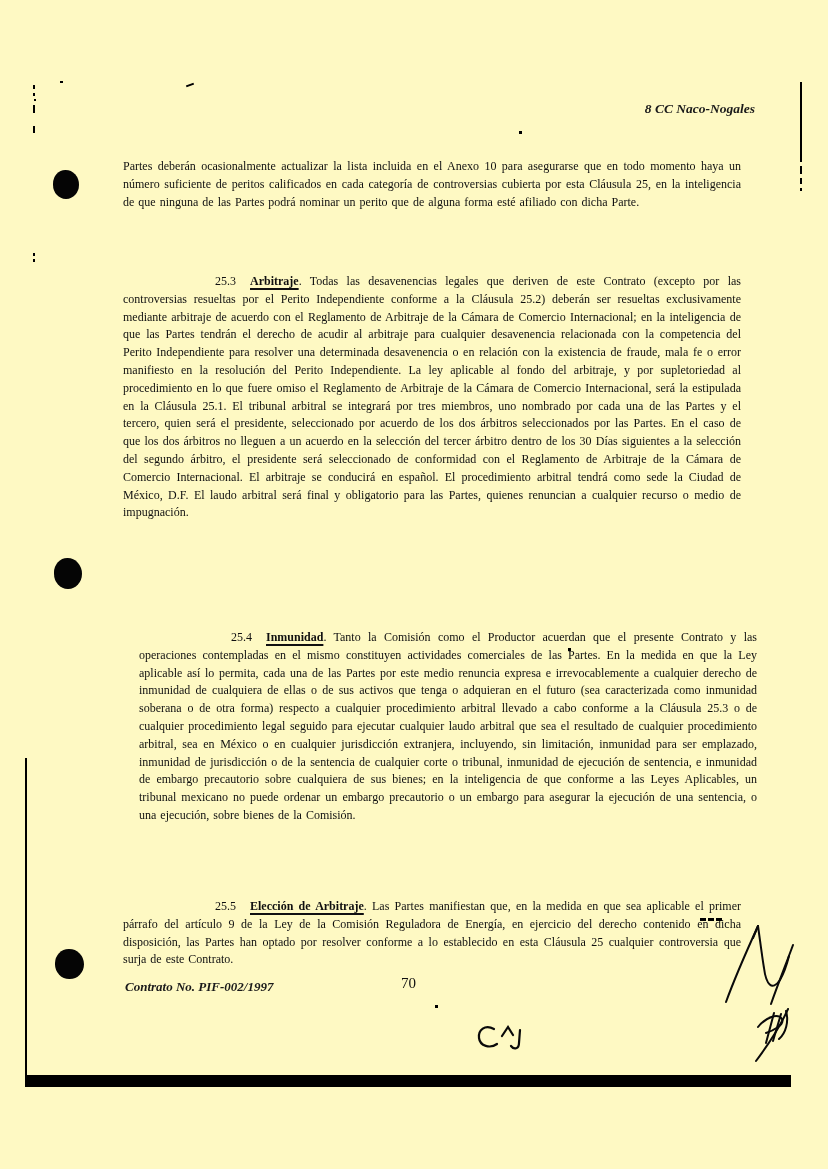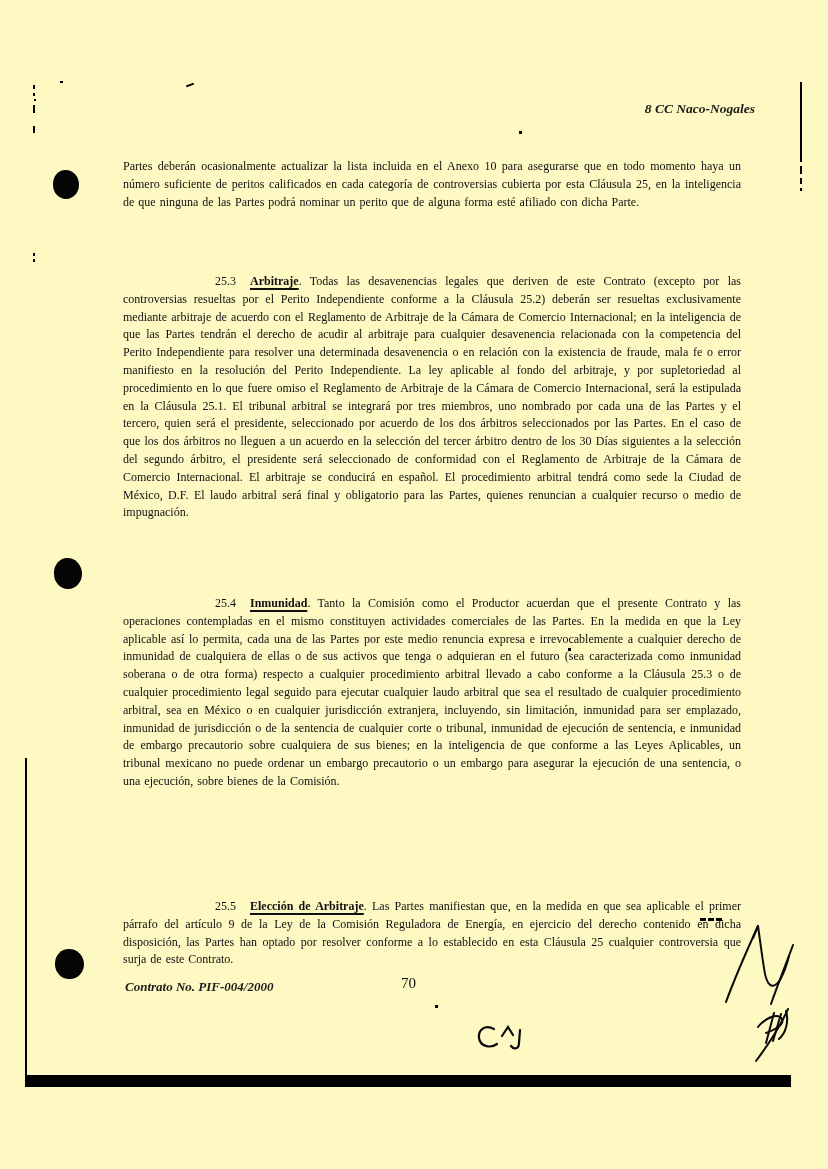"25.4 Inmunidad. Tanto la Comisión" .sec-254 { margin-left: none -> 16px; top: 583px -> 617px }
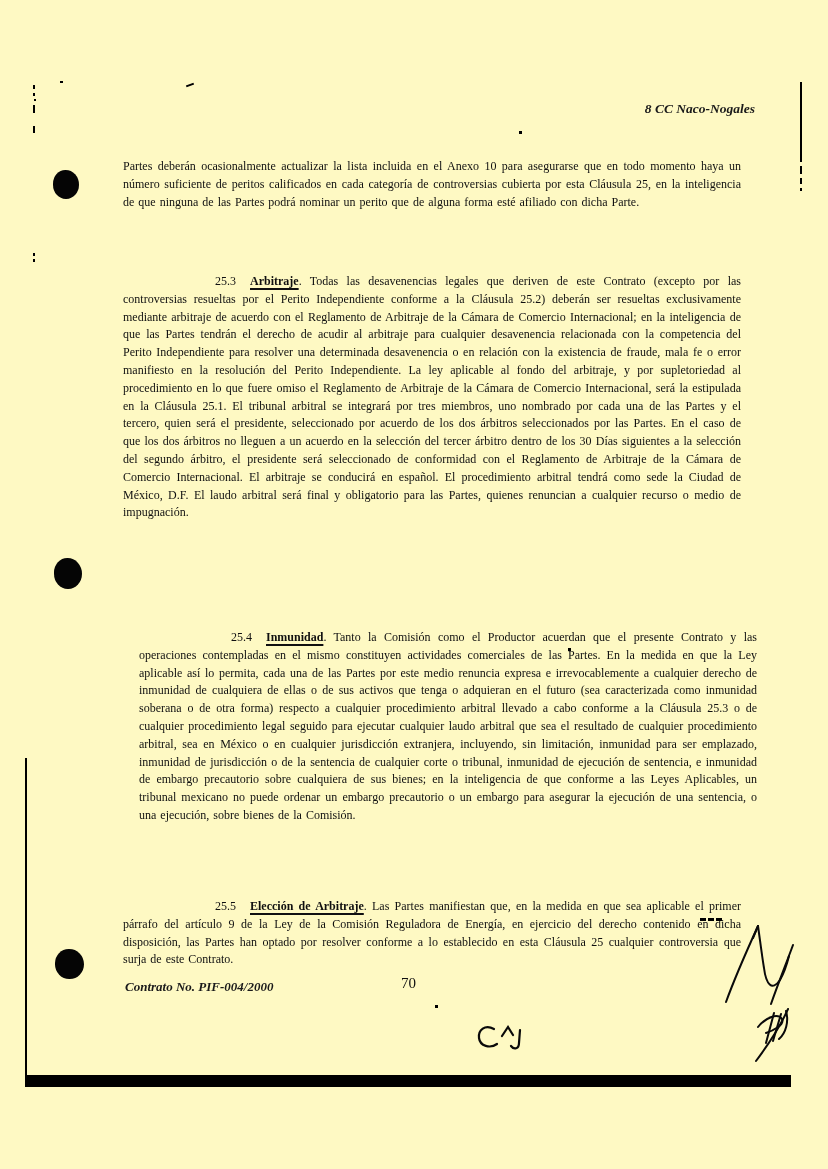"Contrato No. PIF-004/2000" div.footer-contract { text: PIF-004/2000 -> PIF-002/1997 }
